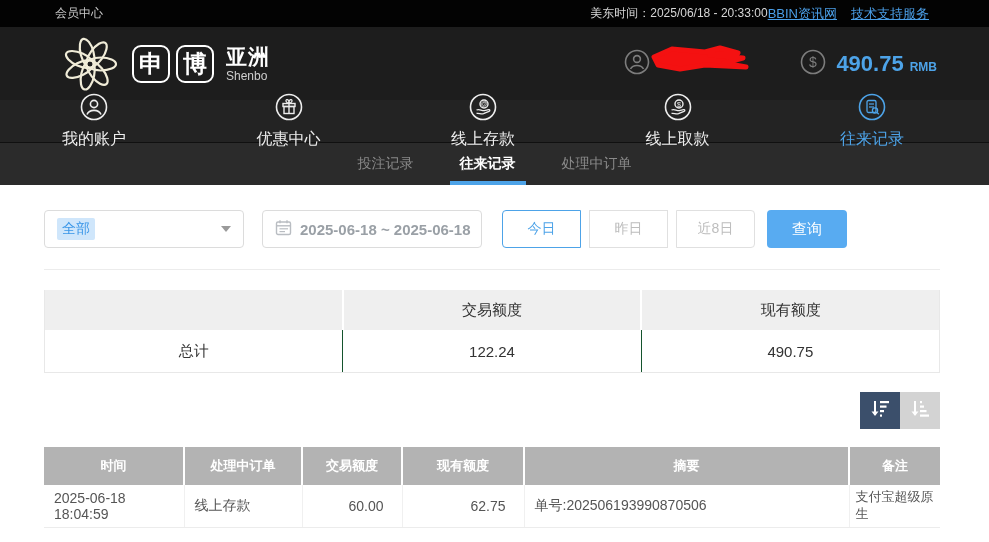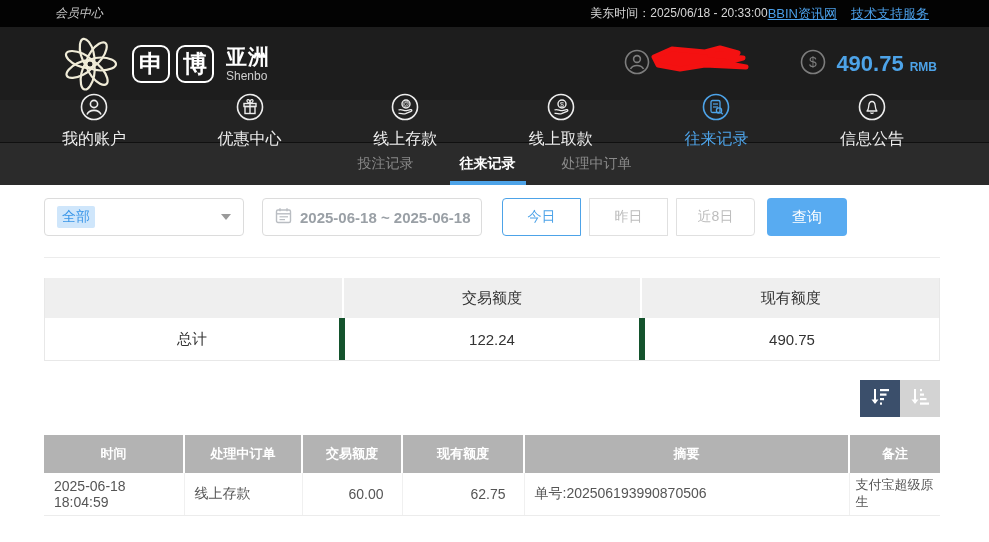"会员中心" .topbar-left { font-style: italic -> none }
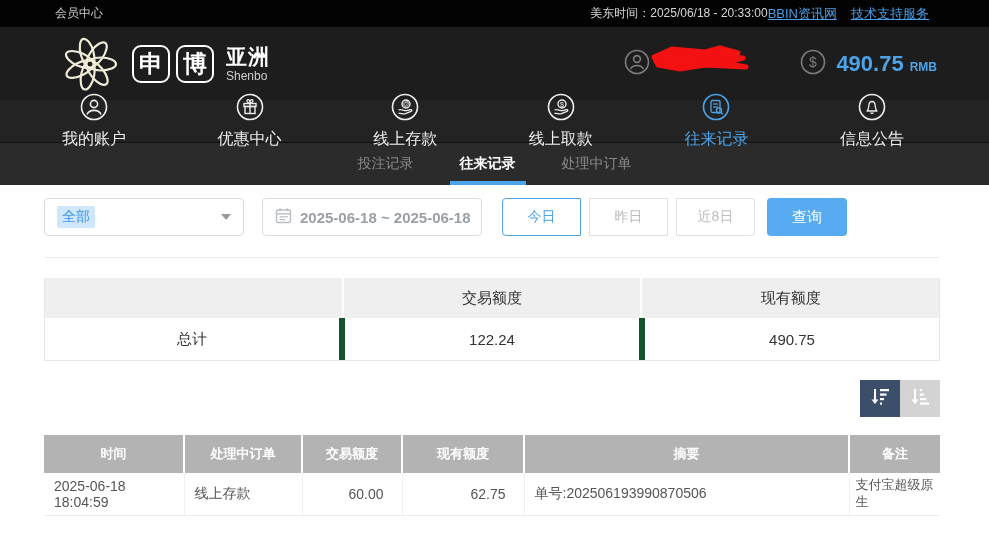"信息公告" div.nav-item { html: <div> <span> <svg> <circle></circle> <path></path> <path></path> </svg> </span> <span>信息公告</span> </div> -> none }
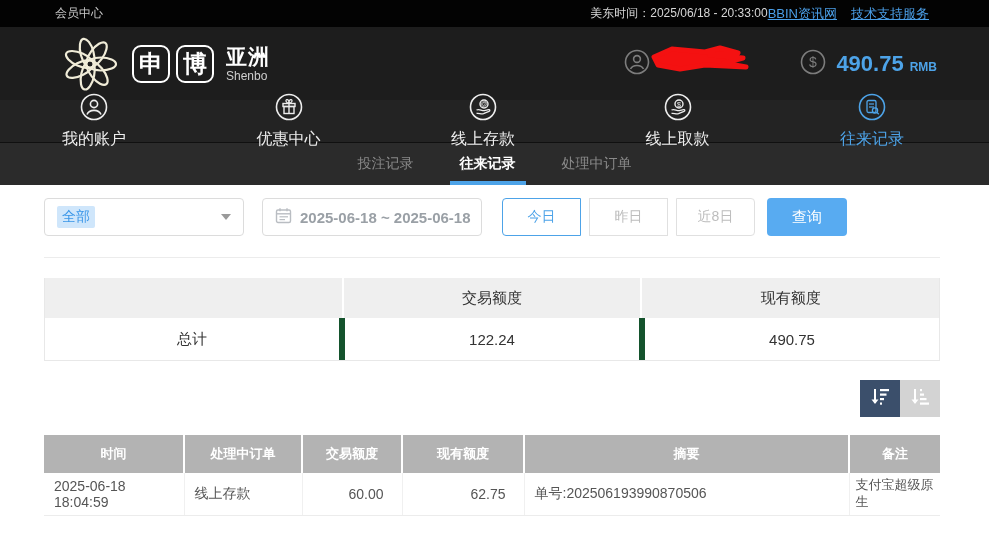"全部" .filter-row { margin-top: 4px -> 16px }
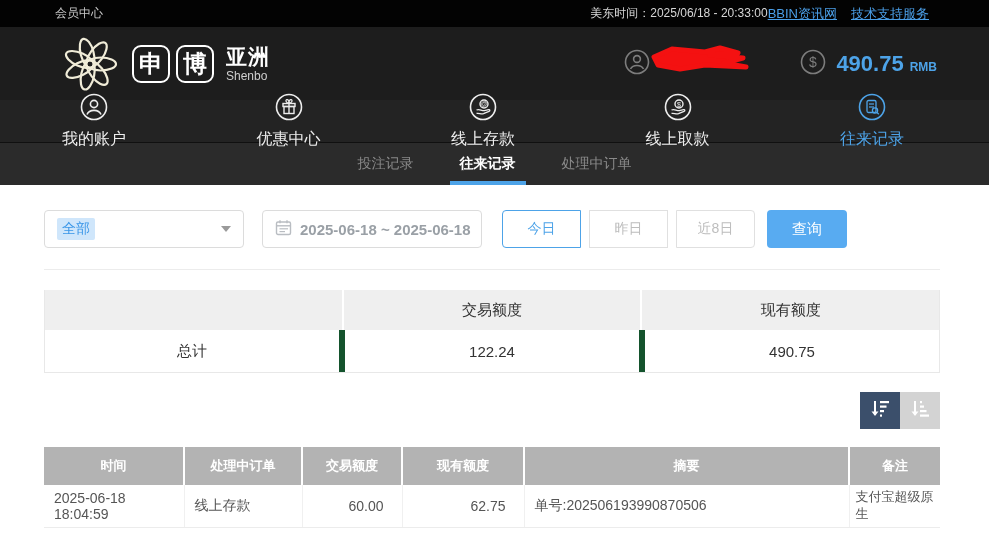"122.24" .summary-row .cell { border-left: 6px solid #14532d -> 1px solid #14532d }
